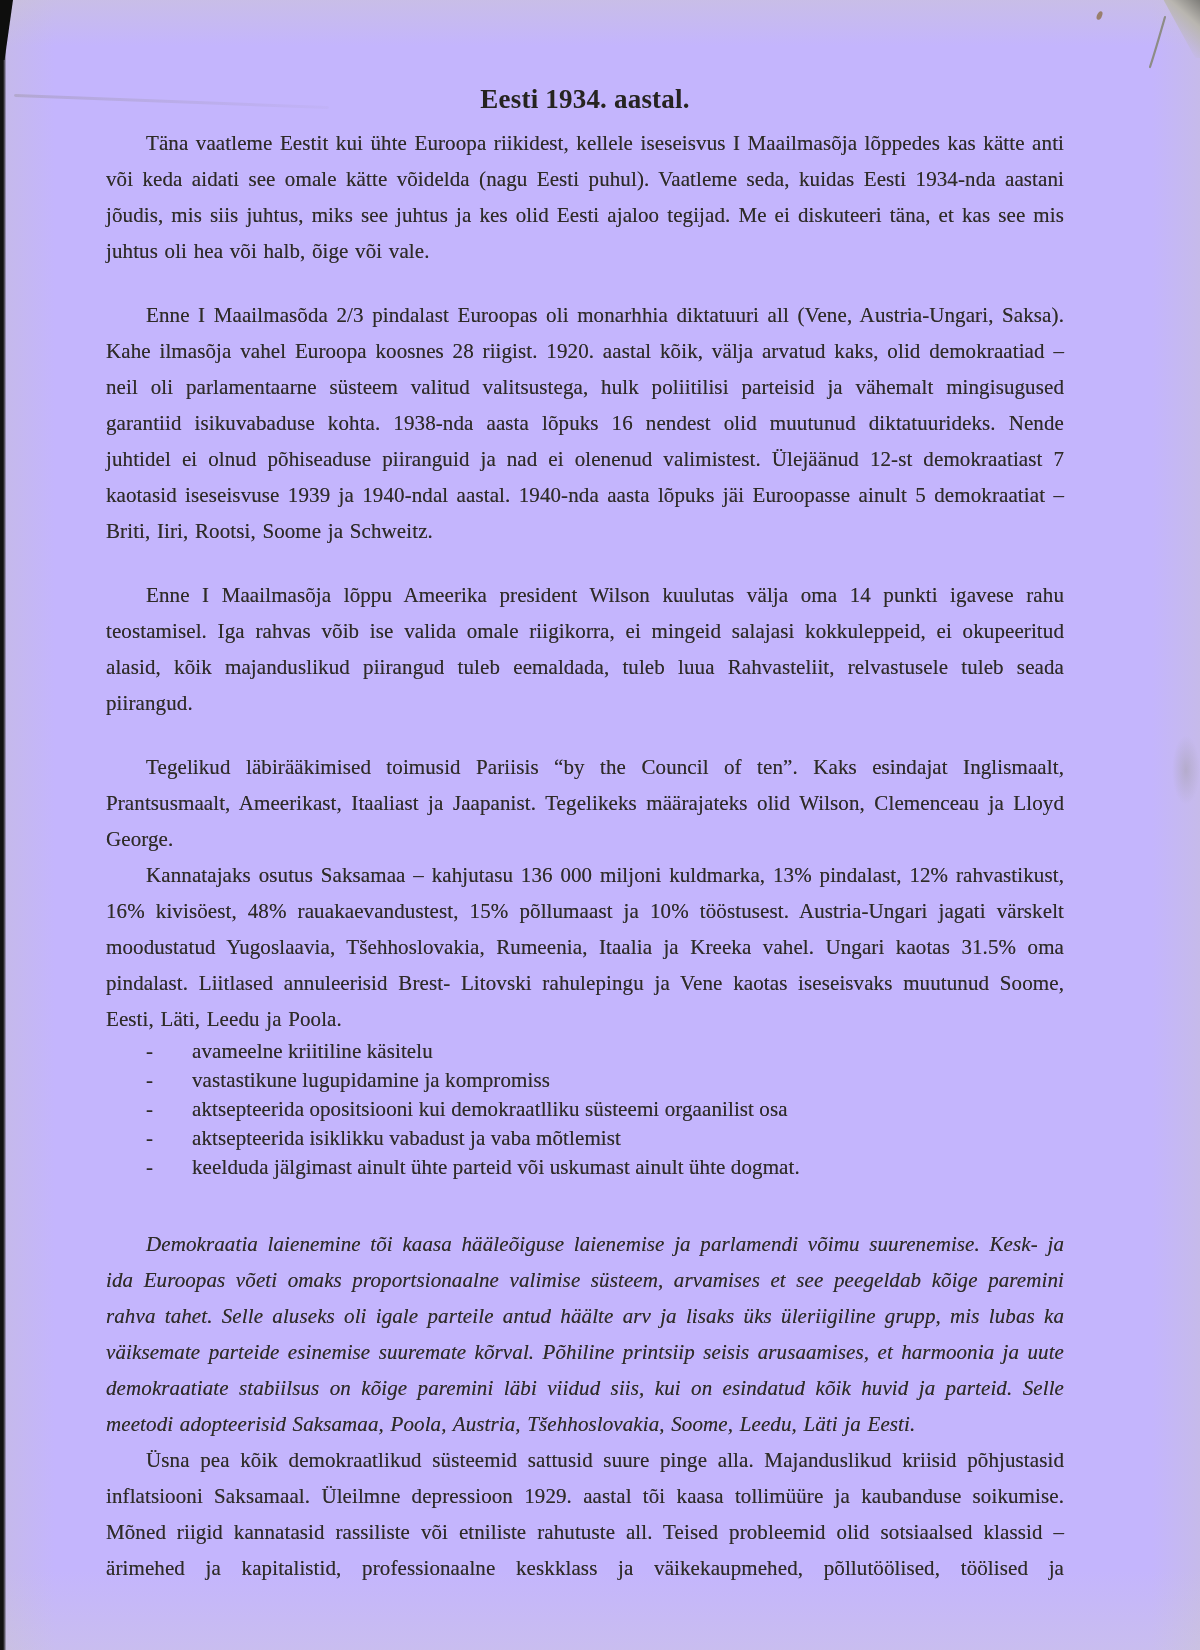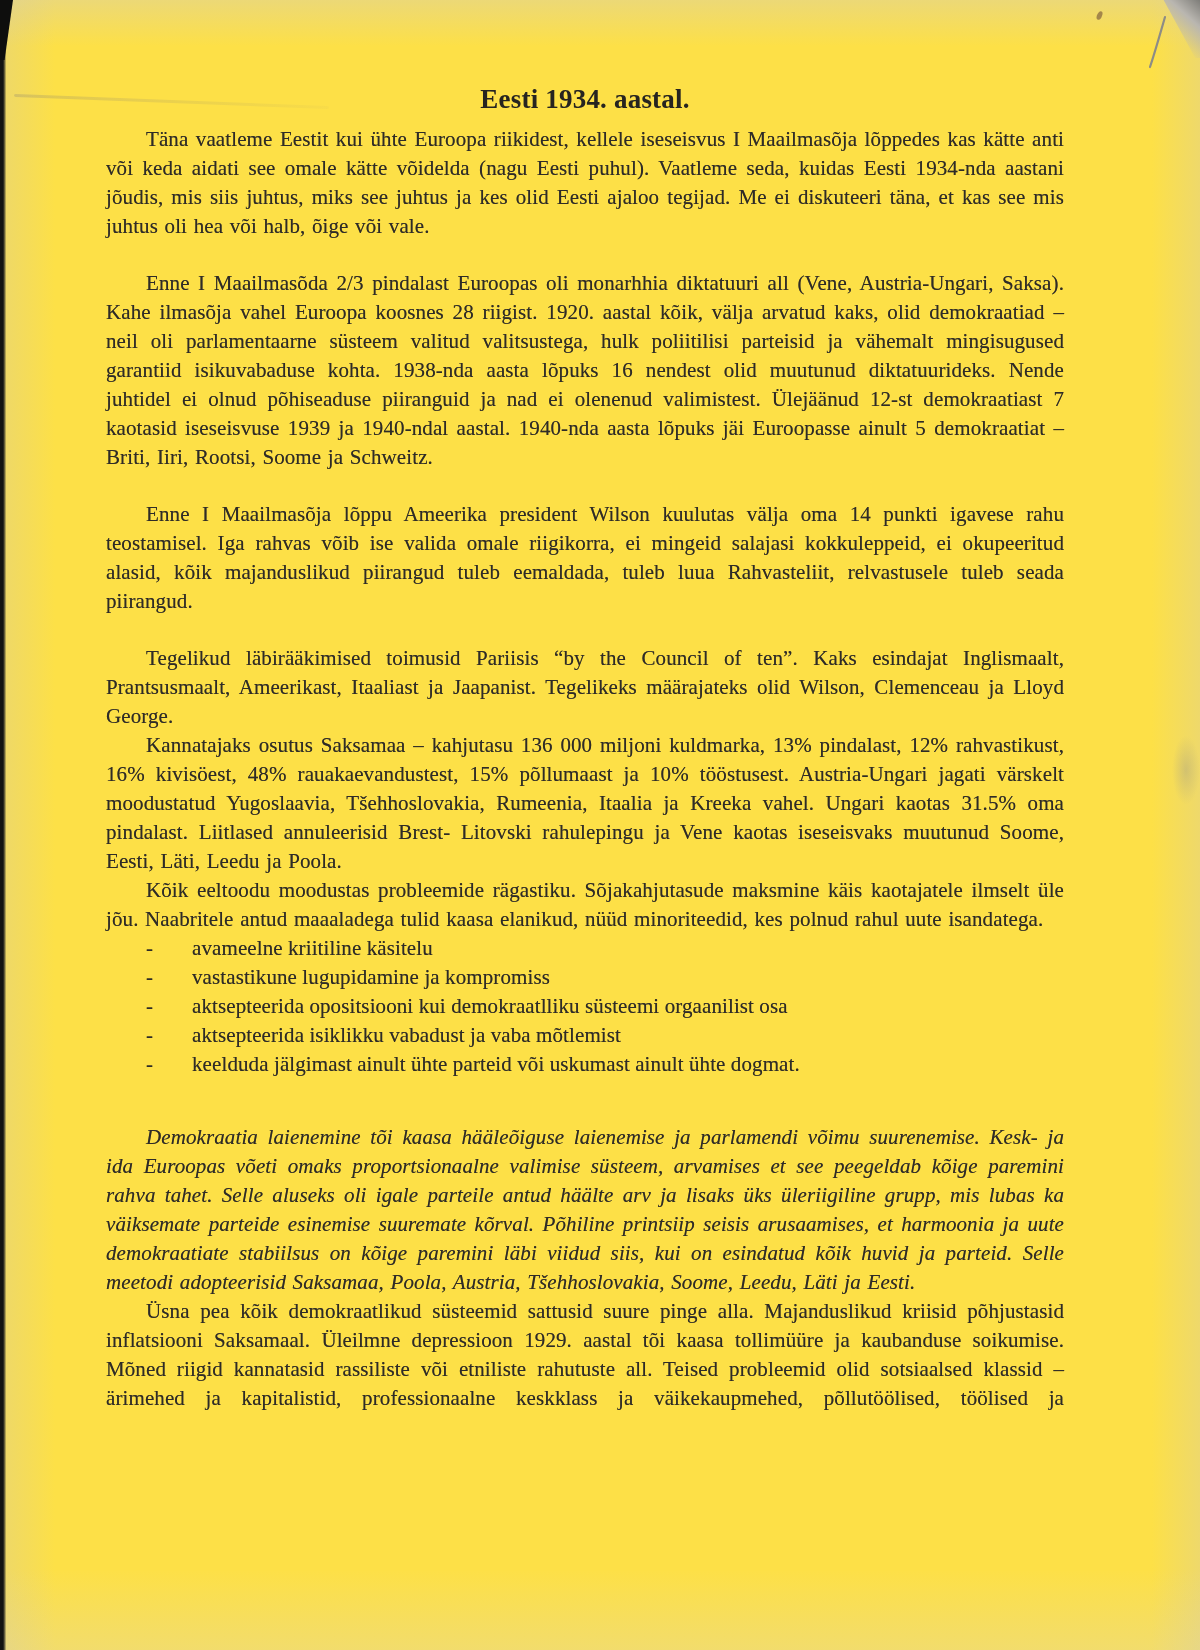"Eesti 1934. aastal." .page { background: #fde047 -> #c4b5fd }
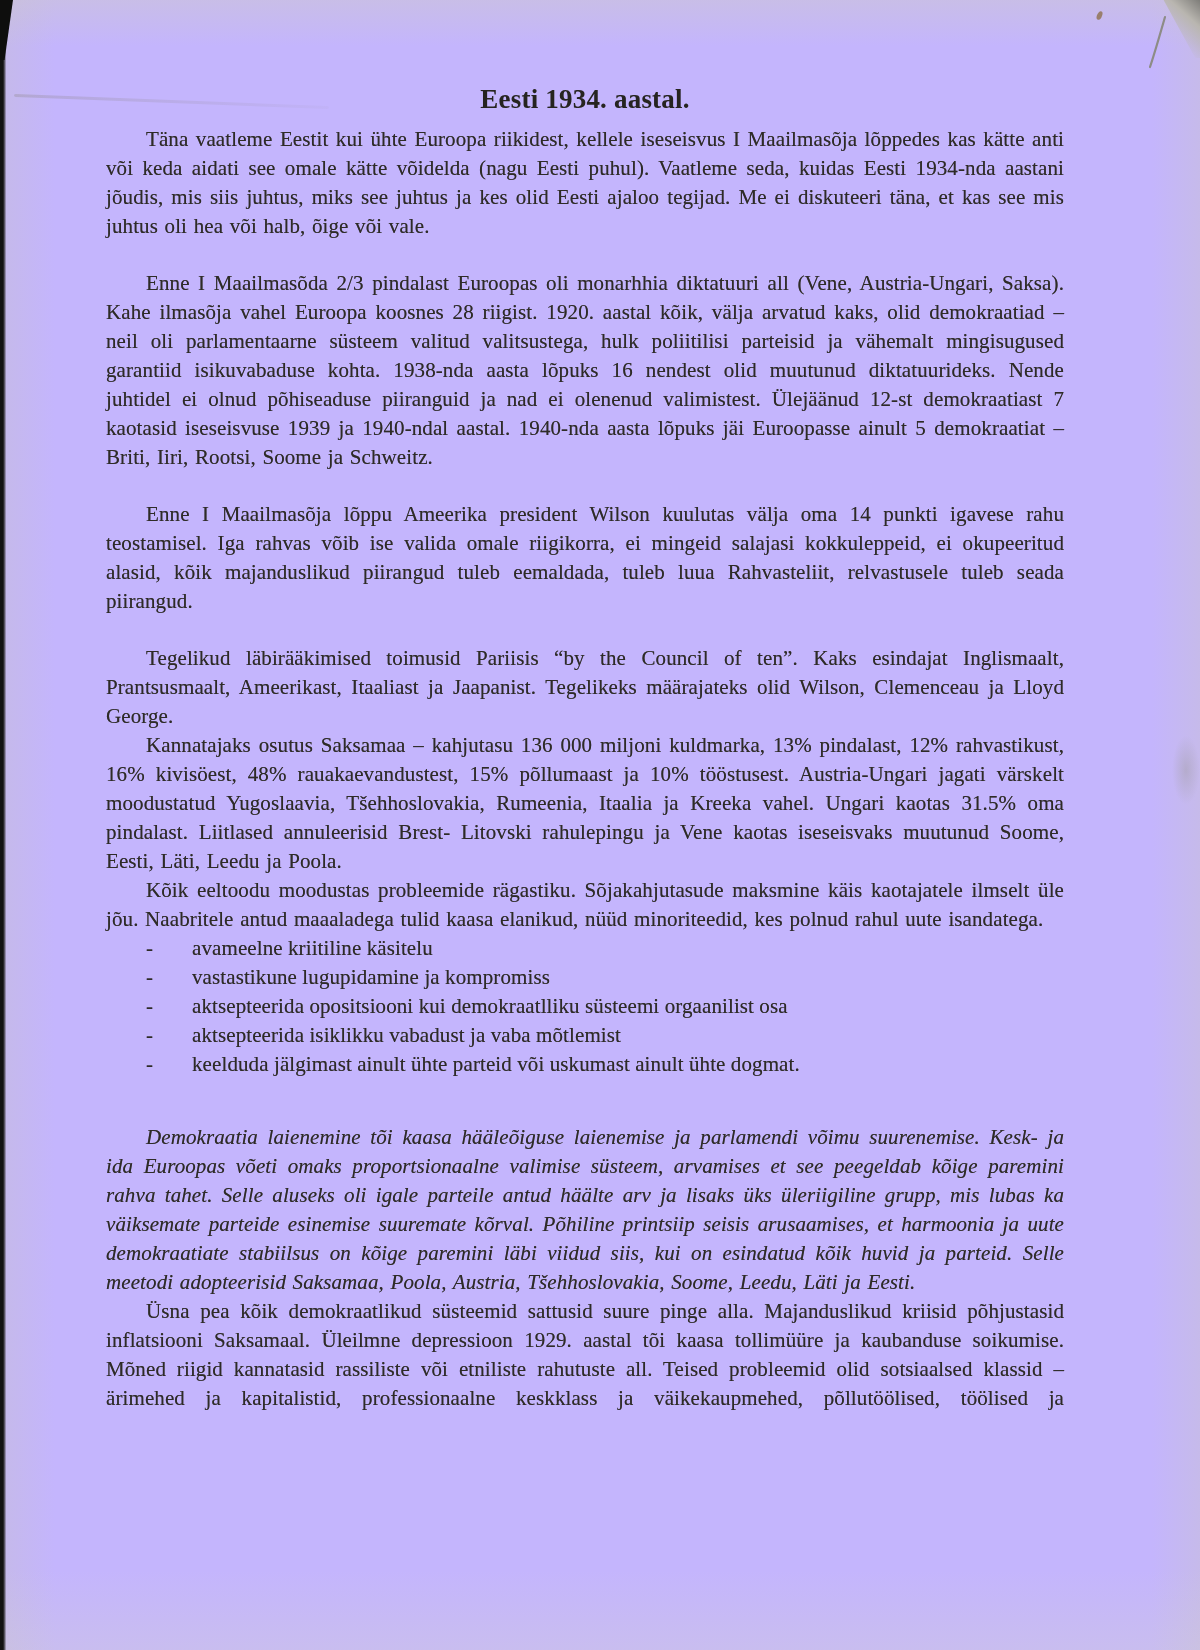"Täna vaatleme Eestit kui ühte" .para { line-height: 29px -> 36px }
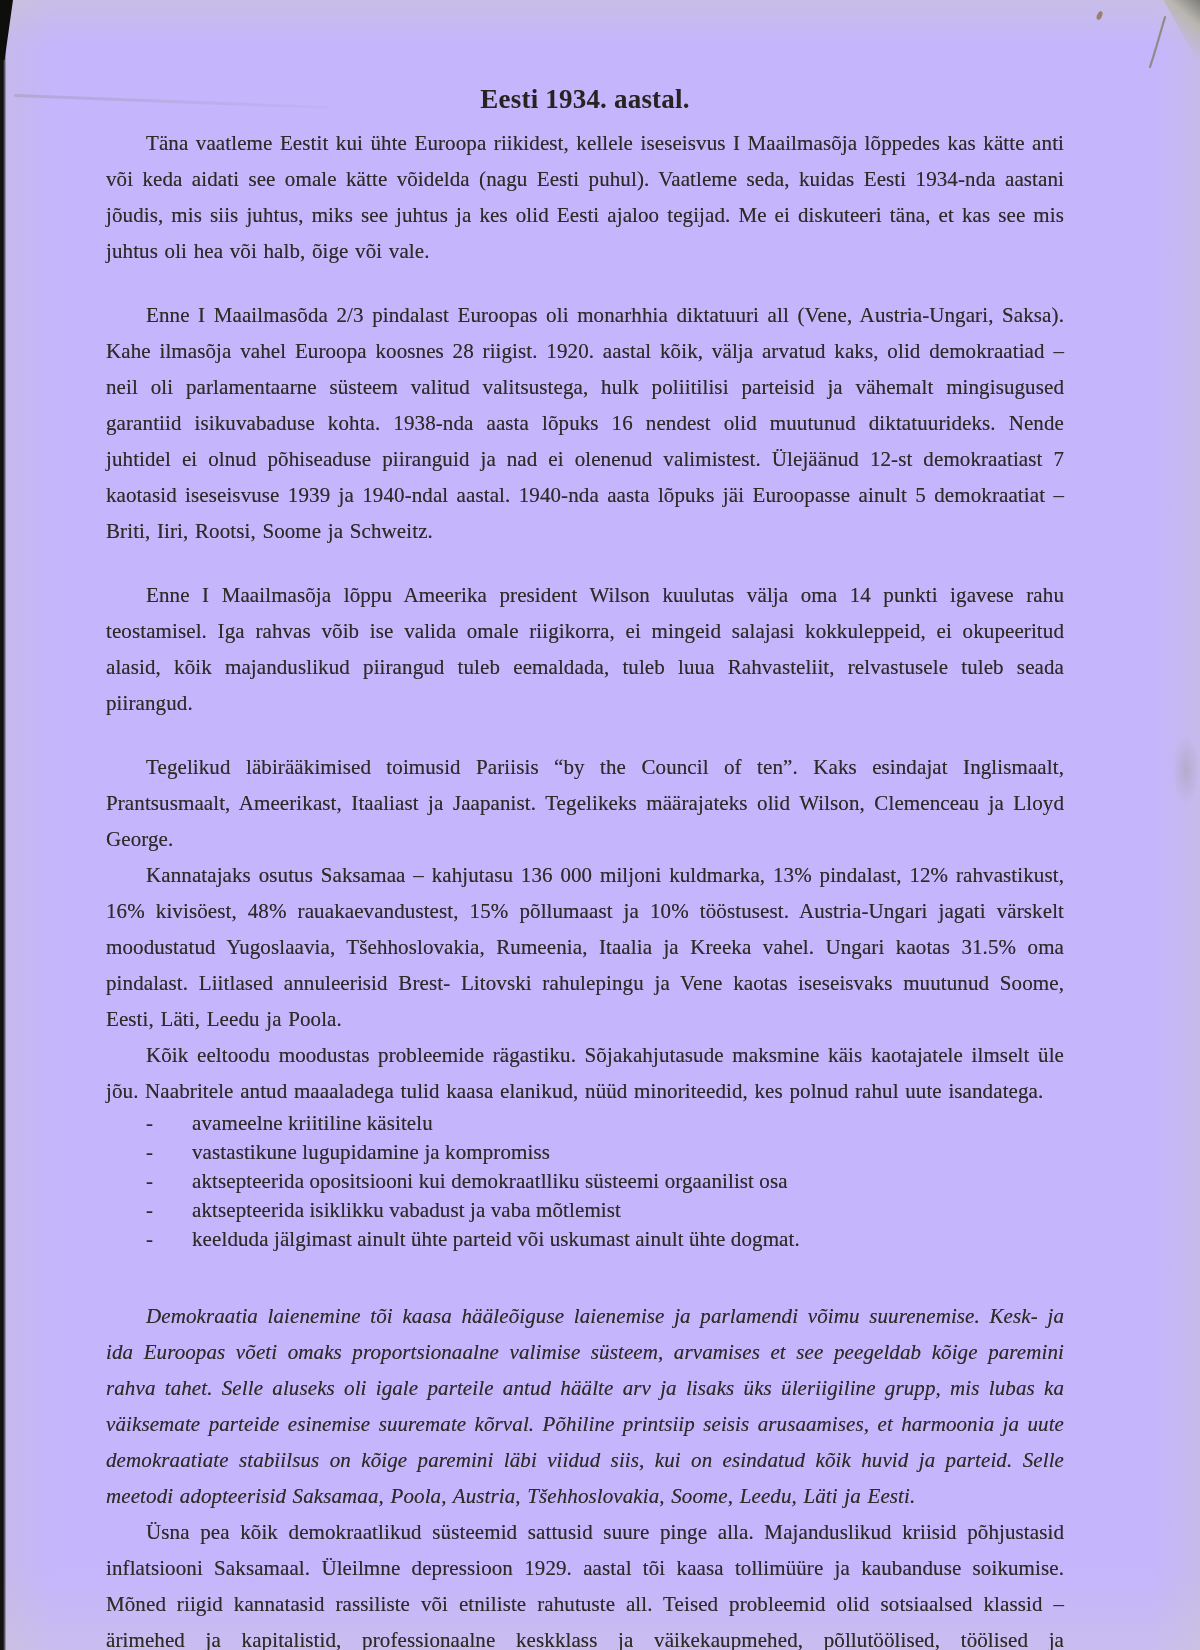"Kõik eeltoodu moodustas probleemide" p.para { html: <p>Kõik eeltoodu moodustas probleemide rägastiku. Sõjakahjutasude maksmine käis kaotajatele ilmselt üle jõu. Naabritele antud maaaladega tulid kaasa elanikud, nüüd minoriteedid, kes polnud rahul uute isandatega.</p> -> none }
